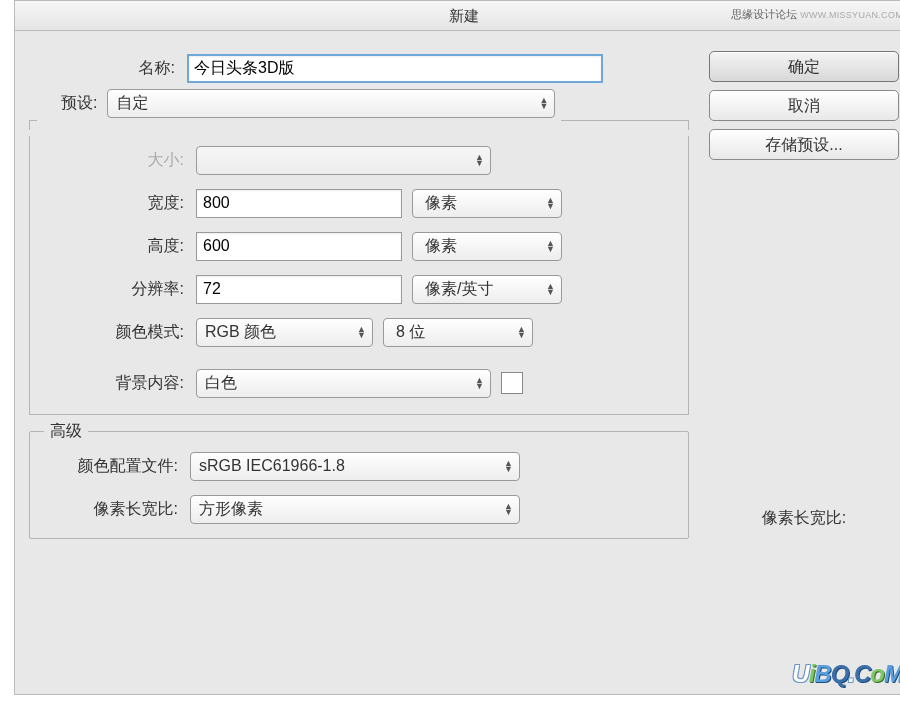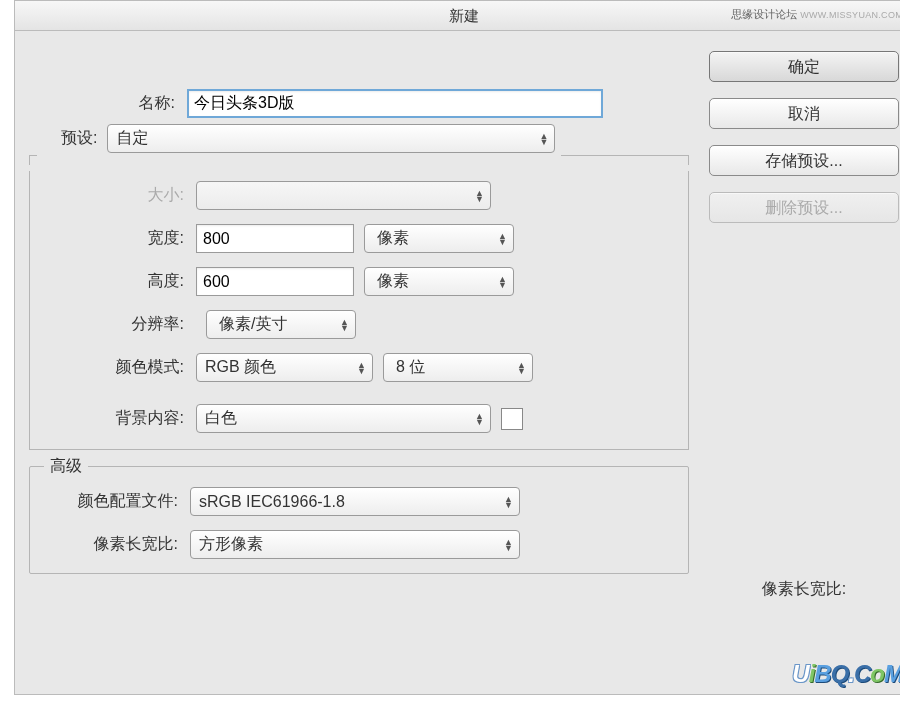"确定" .right-col { gap: 16px -> 8px }
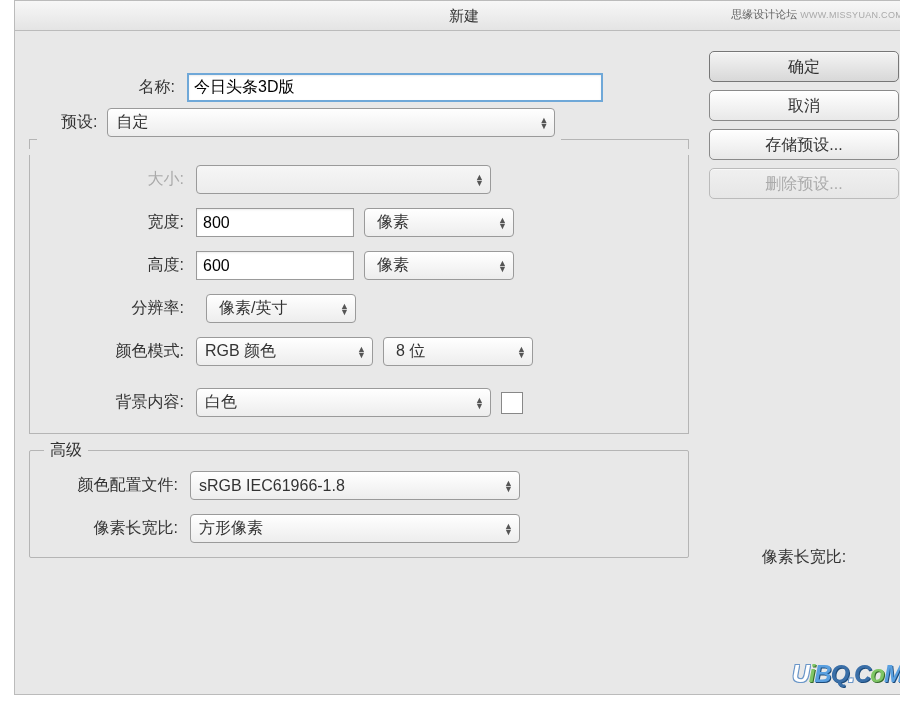"删除预设..." div.btn { html: <div>删除预设...</div> -> none }
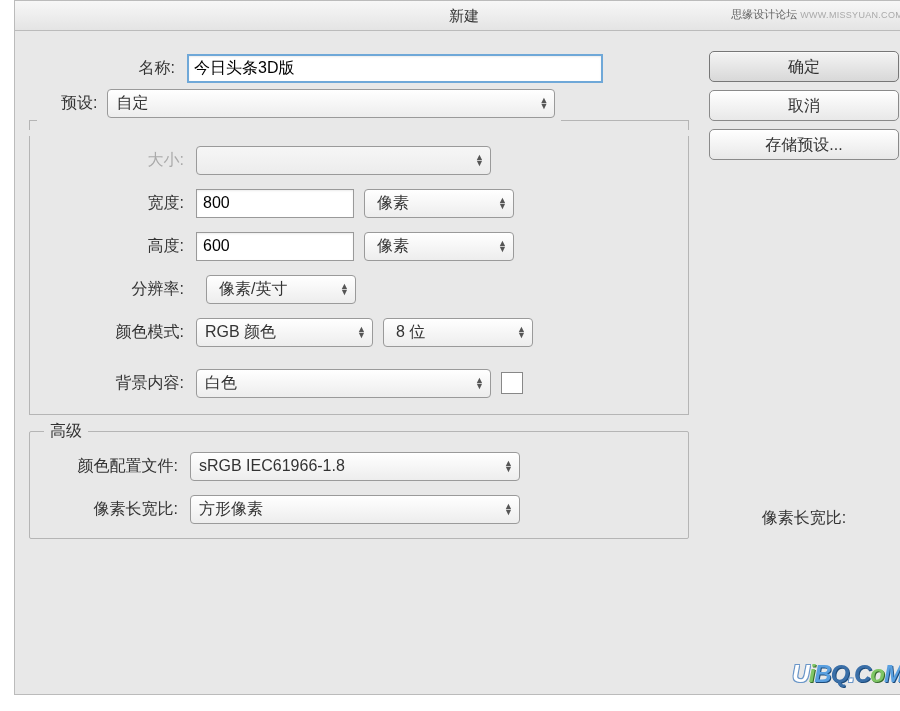"800" .value-input { width: 158px -> 206px }
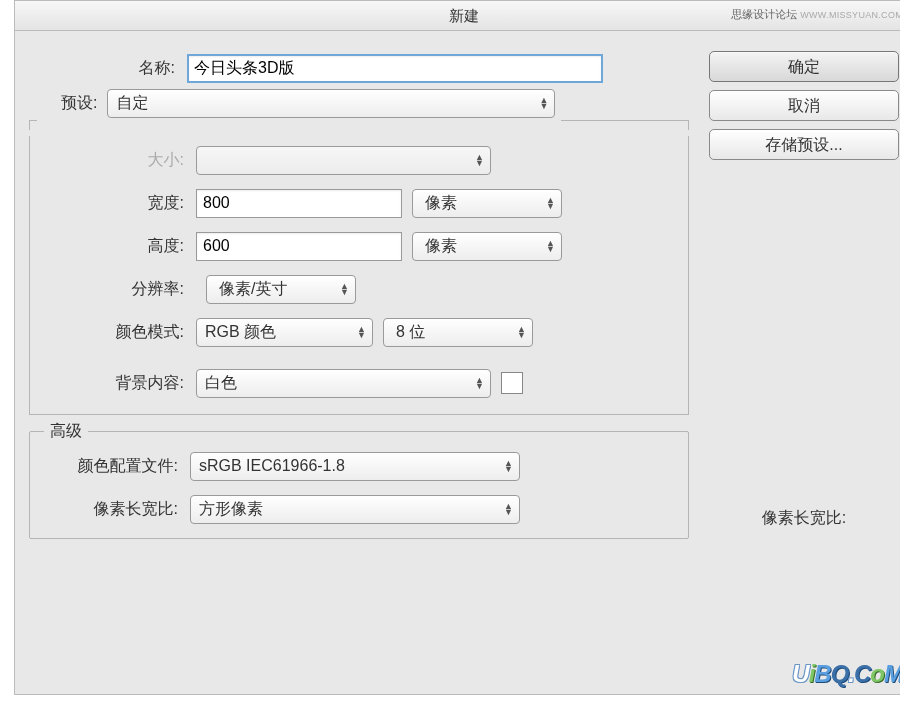"72" input.text-input { html: none -> <input> }
